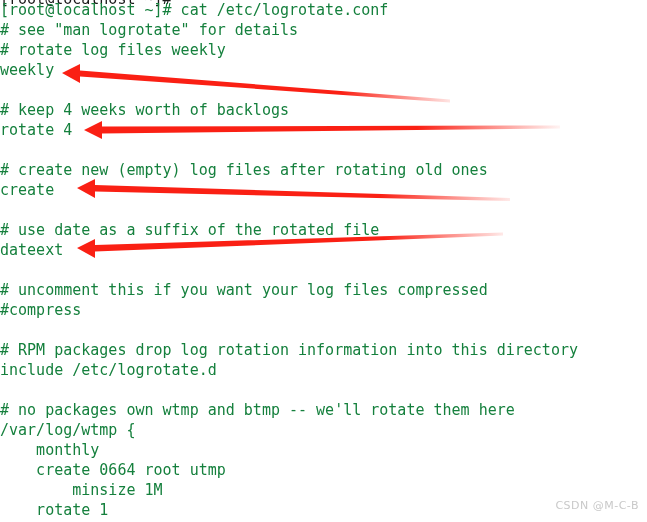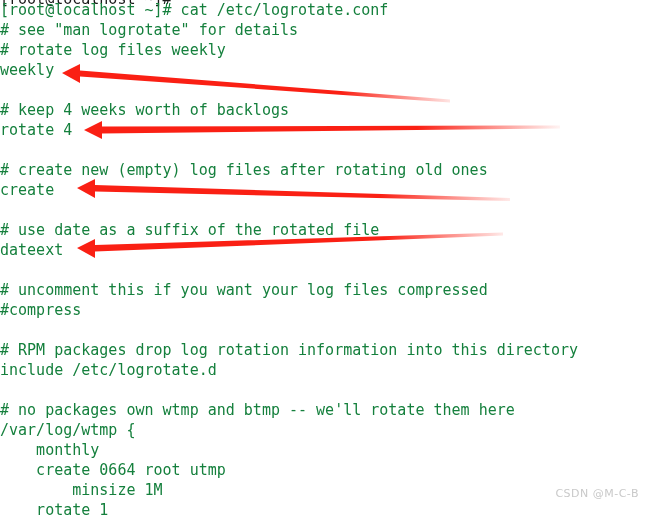"CSDN @M-C-B" #watermark { bottom: 22px -> 10px }
